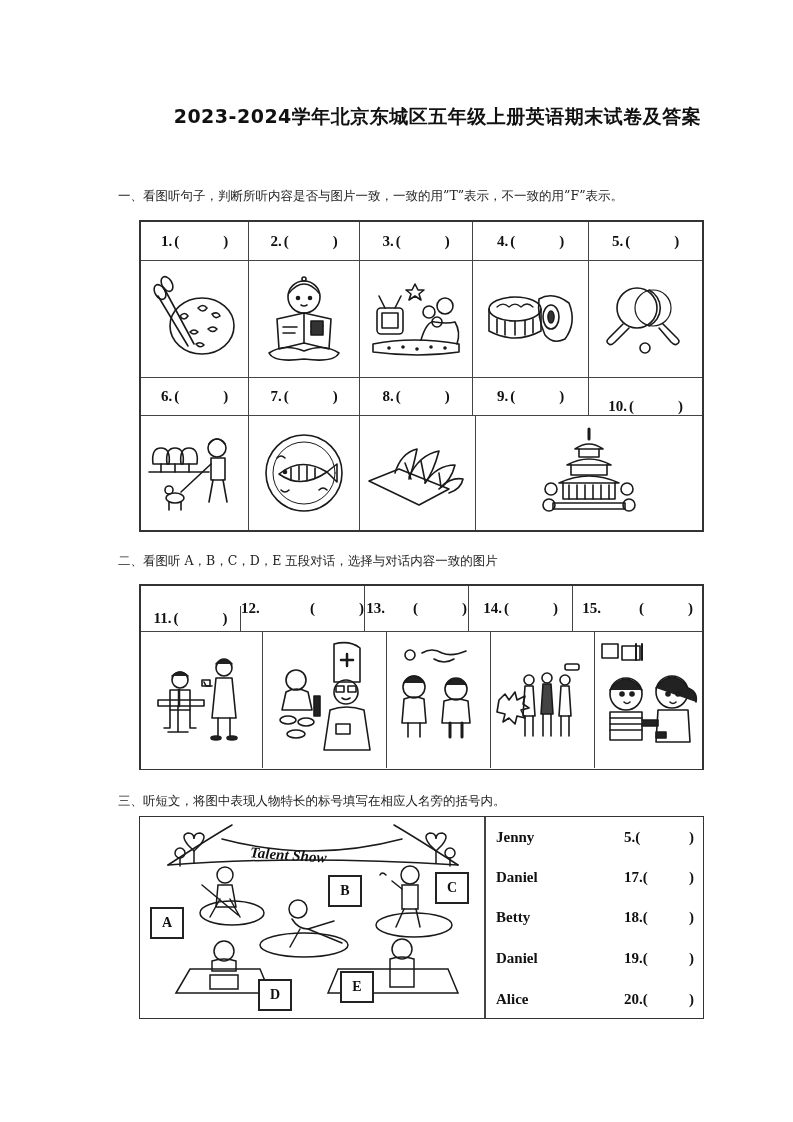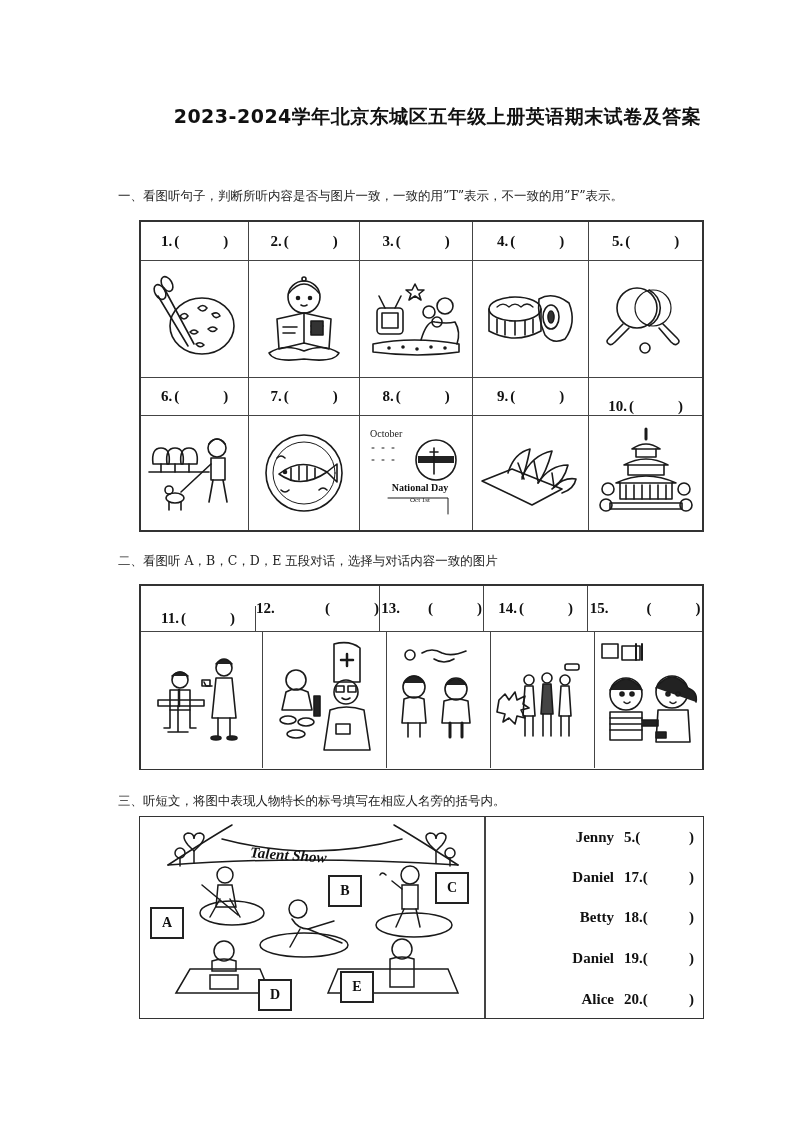"October" div.cell { html: <div> <div> <div>October</div> <svg> <circle></circle> <rect></rect> <path></path> <path></path> <path></path> </svg> <div>National Day</div> <div>Oct 1st</div> </div> </div> -> none }
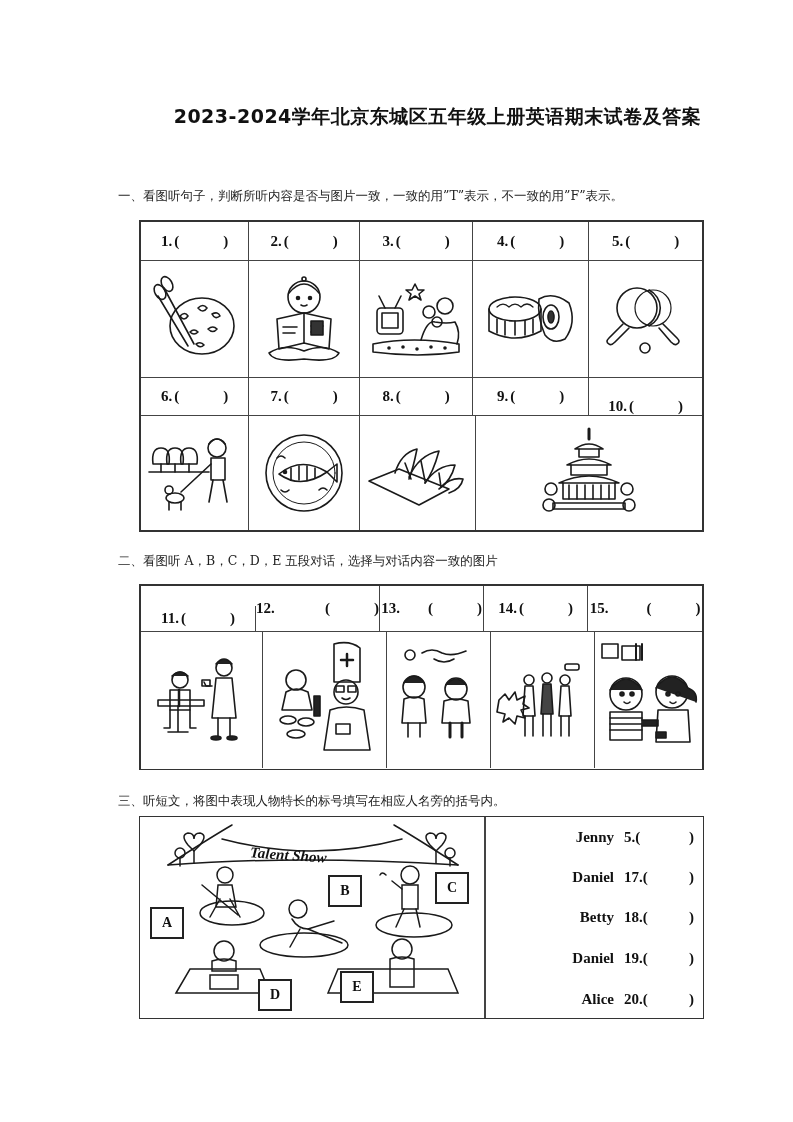"11." div.cell { width: 115px -> 100px }
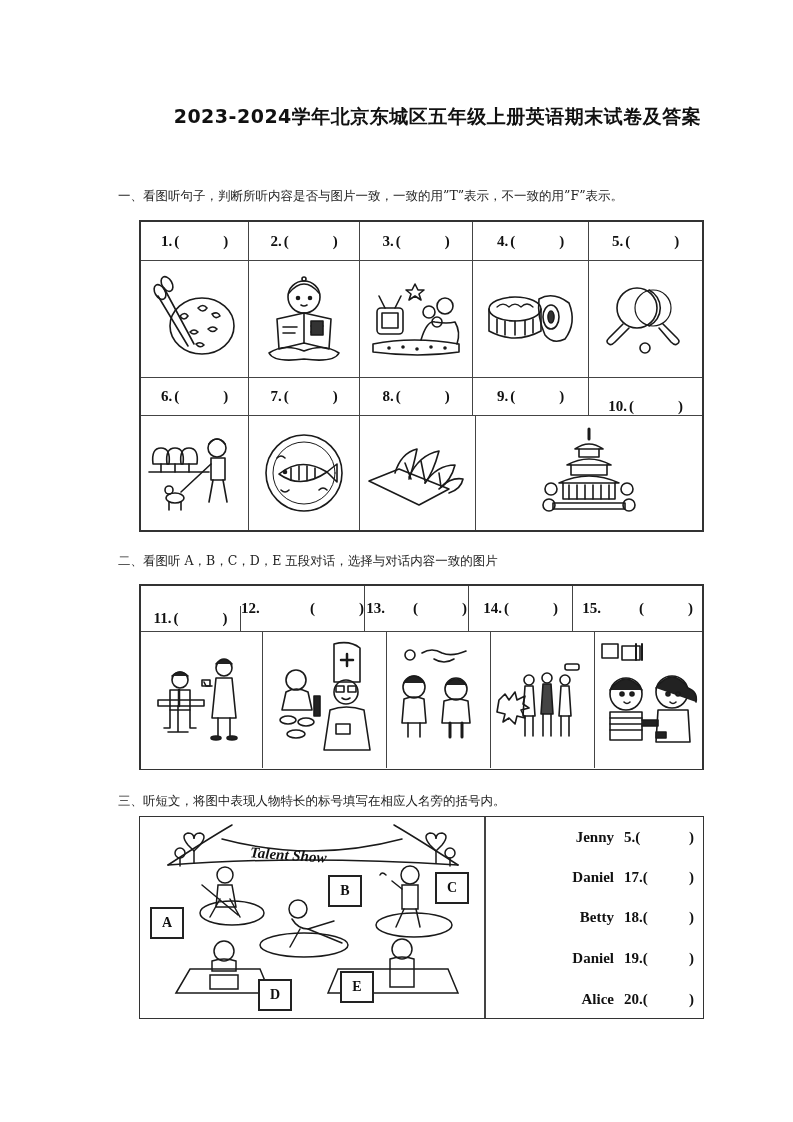"Jenny" .name-row .nm { left: 8px -> 0; text-align: right -> left }
